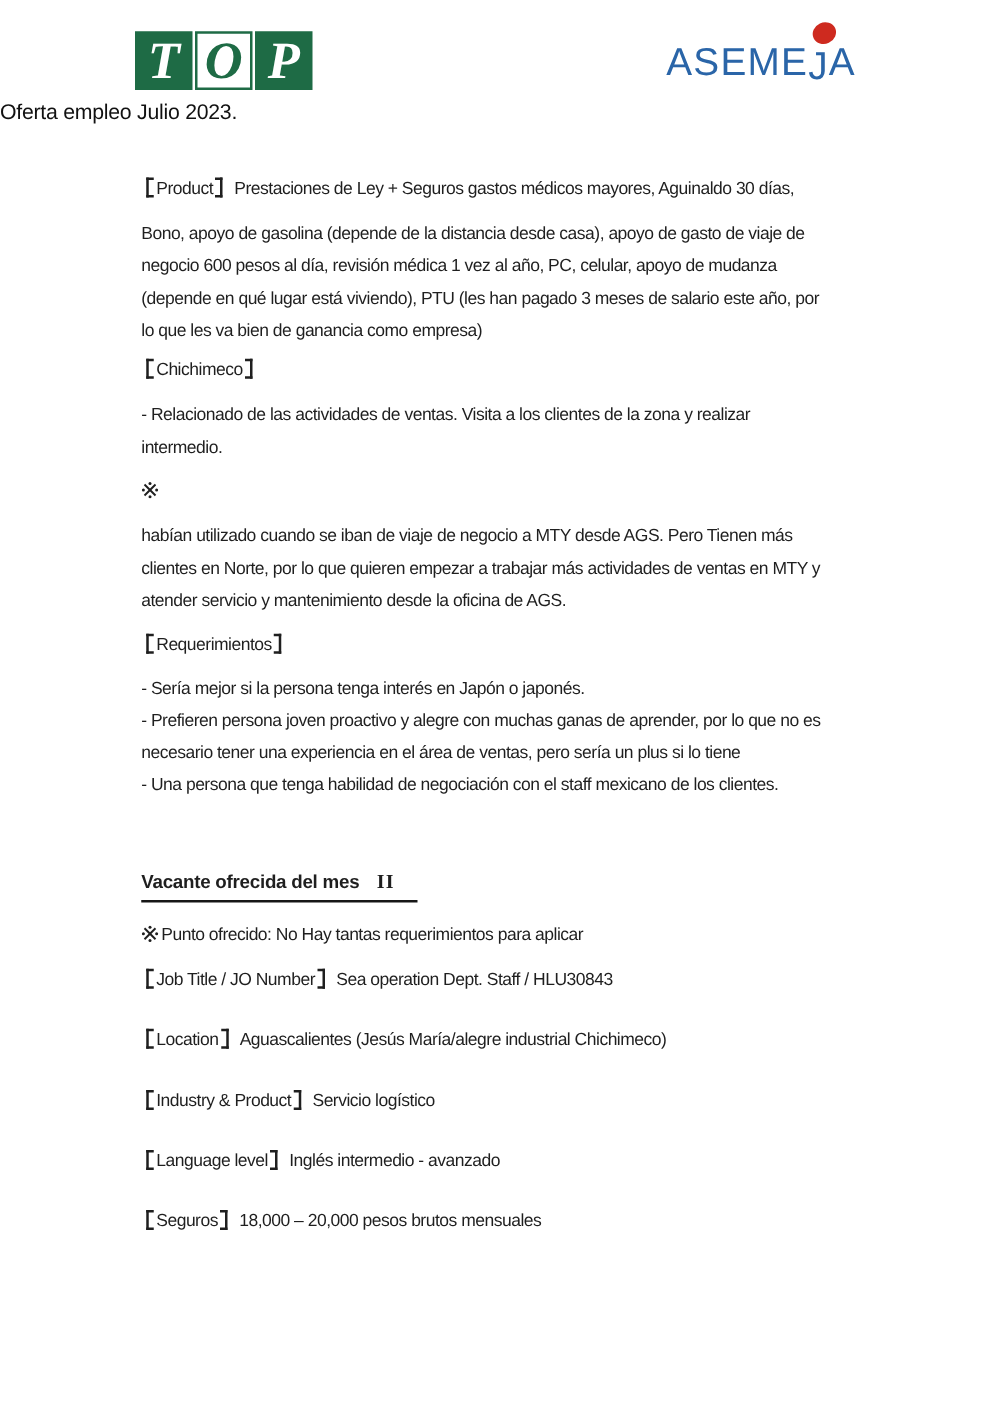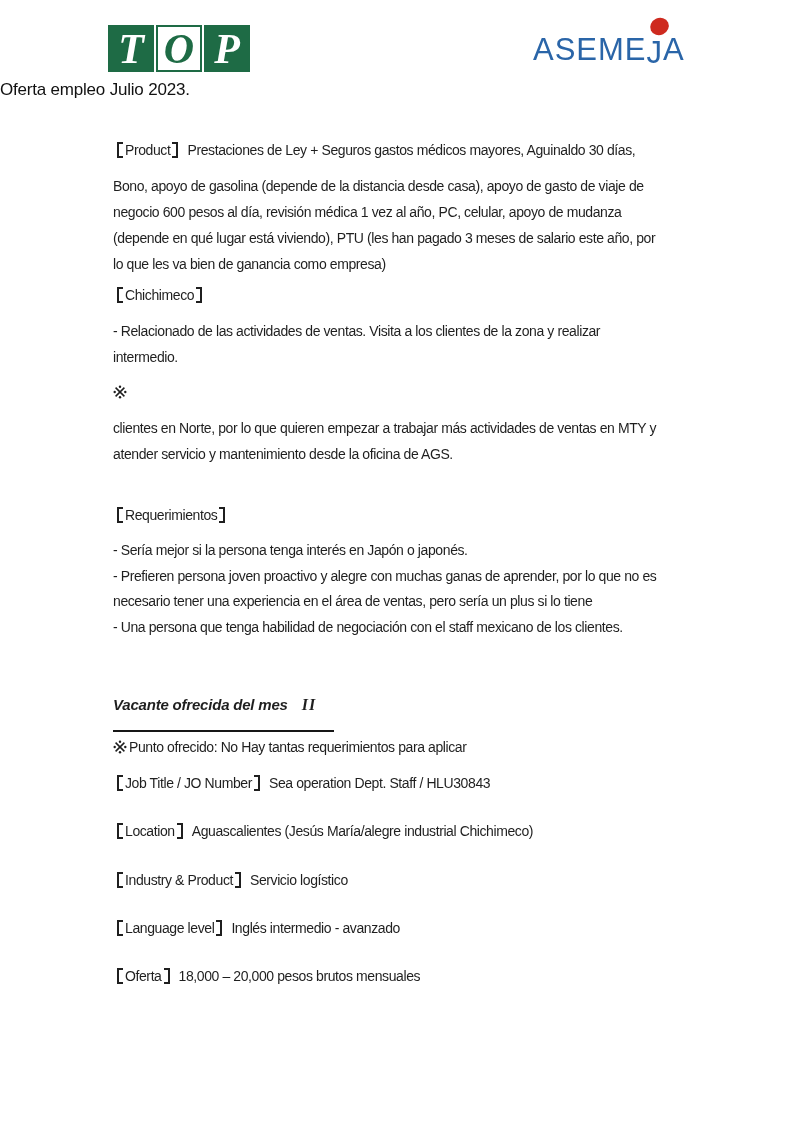"habían utilizado cuando se iban" div { html: none -> <div>habían utilizado cuando se iban de viaje de negocio a MTY desde AGS. Pero Tienen más</div> }
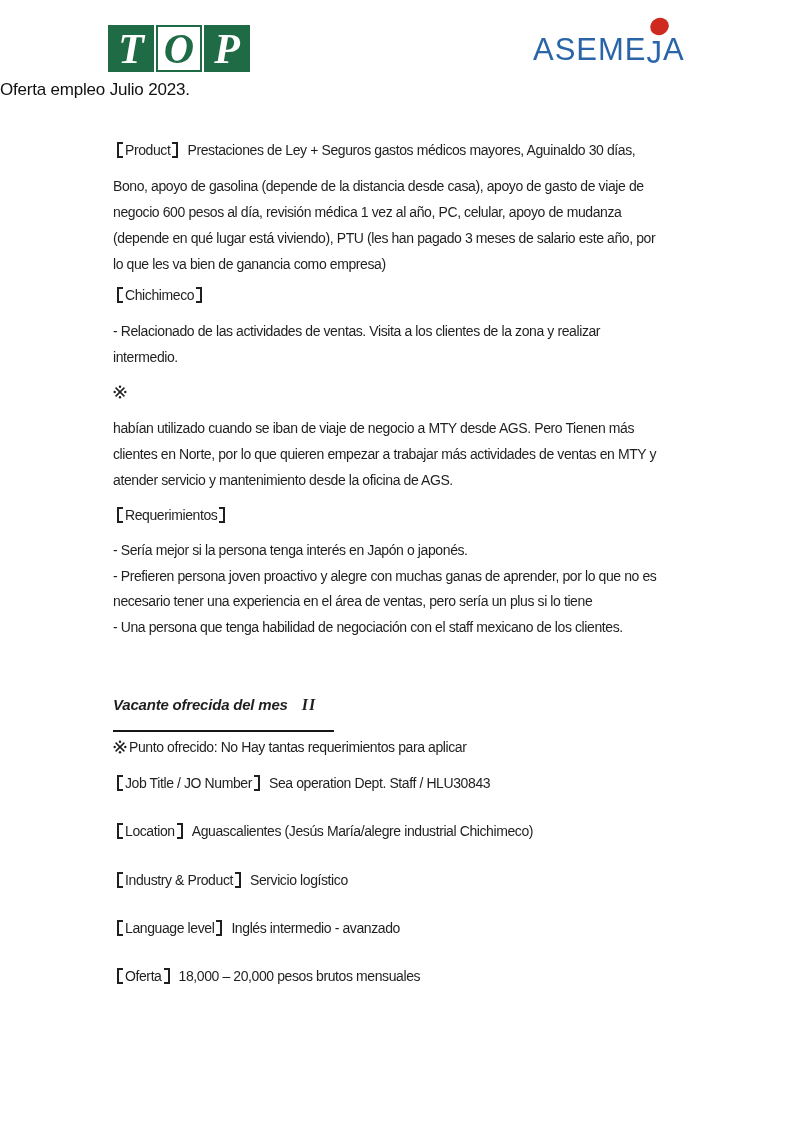"Vacante ofrecida del mes II" .h2 .h2-underline { font-style: italic -> none; padding-bottom: 12px -> 1px }
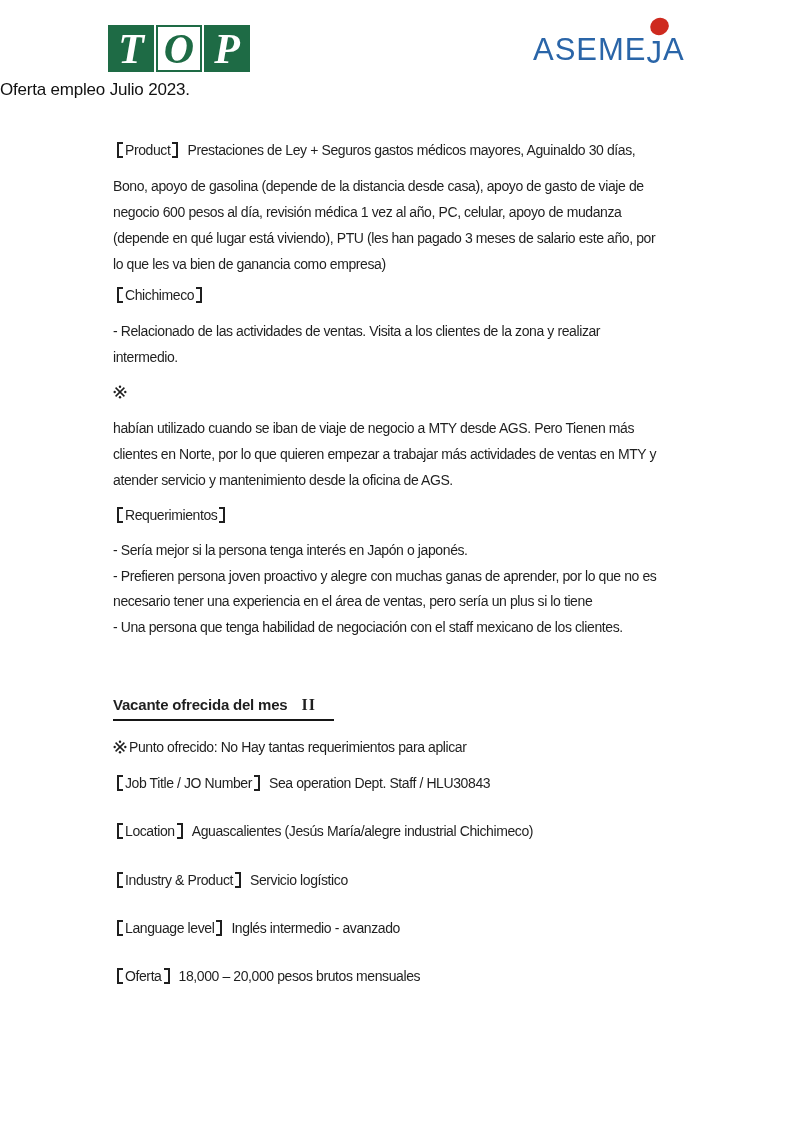"Oferta" span { text: Oferta -> Seguros }
